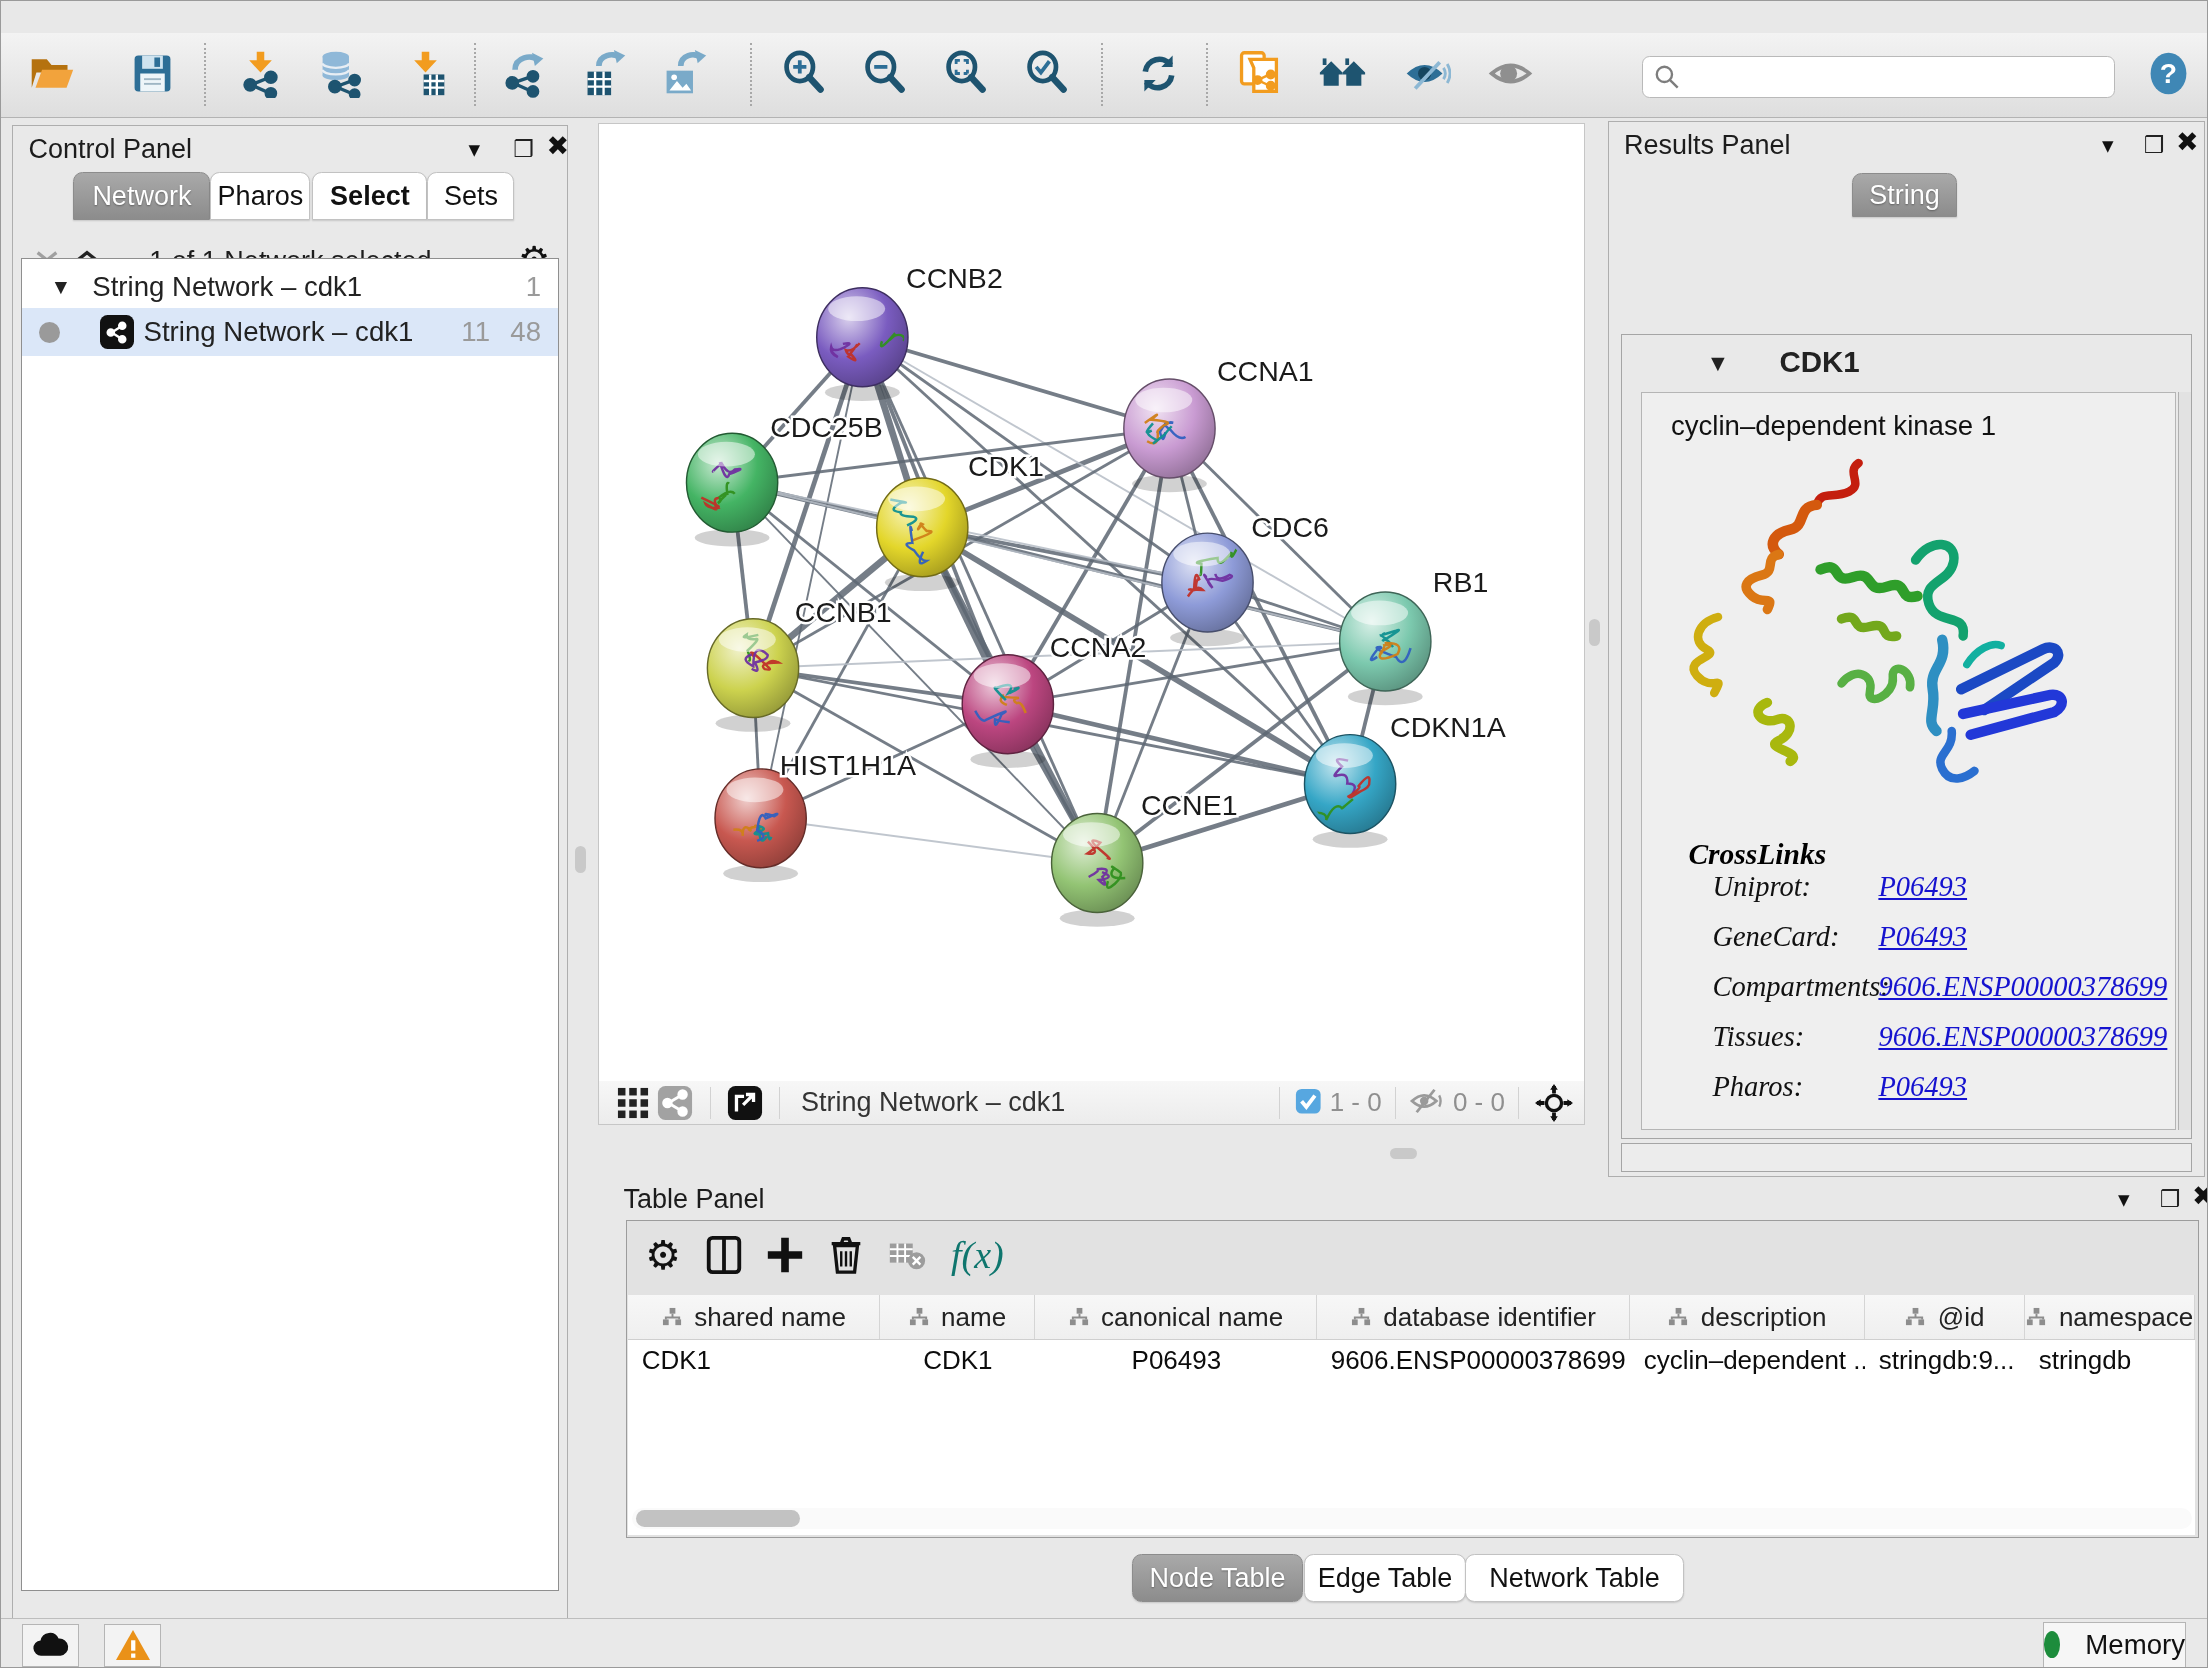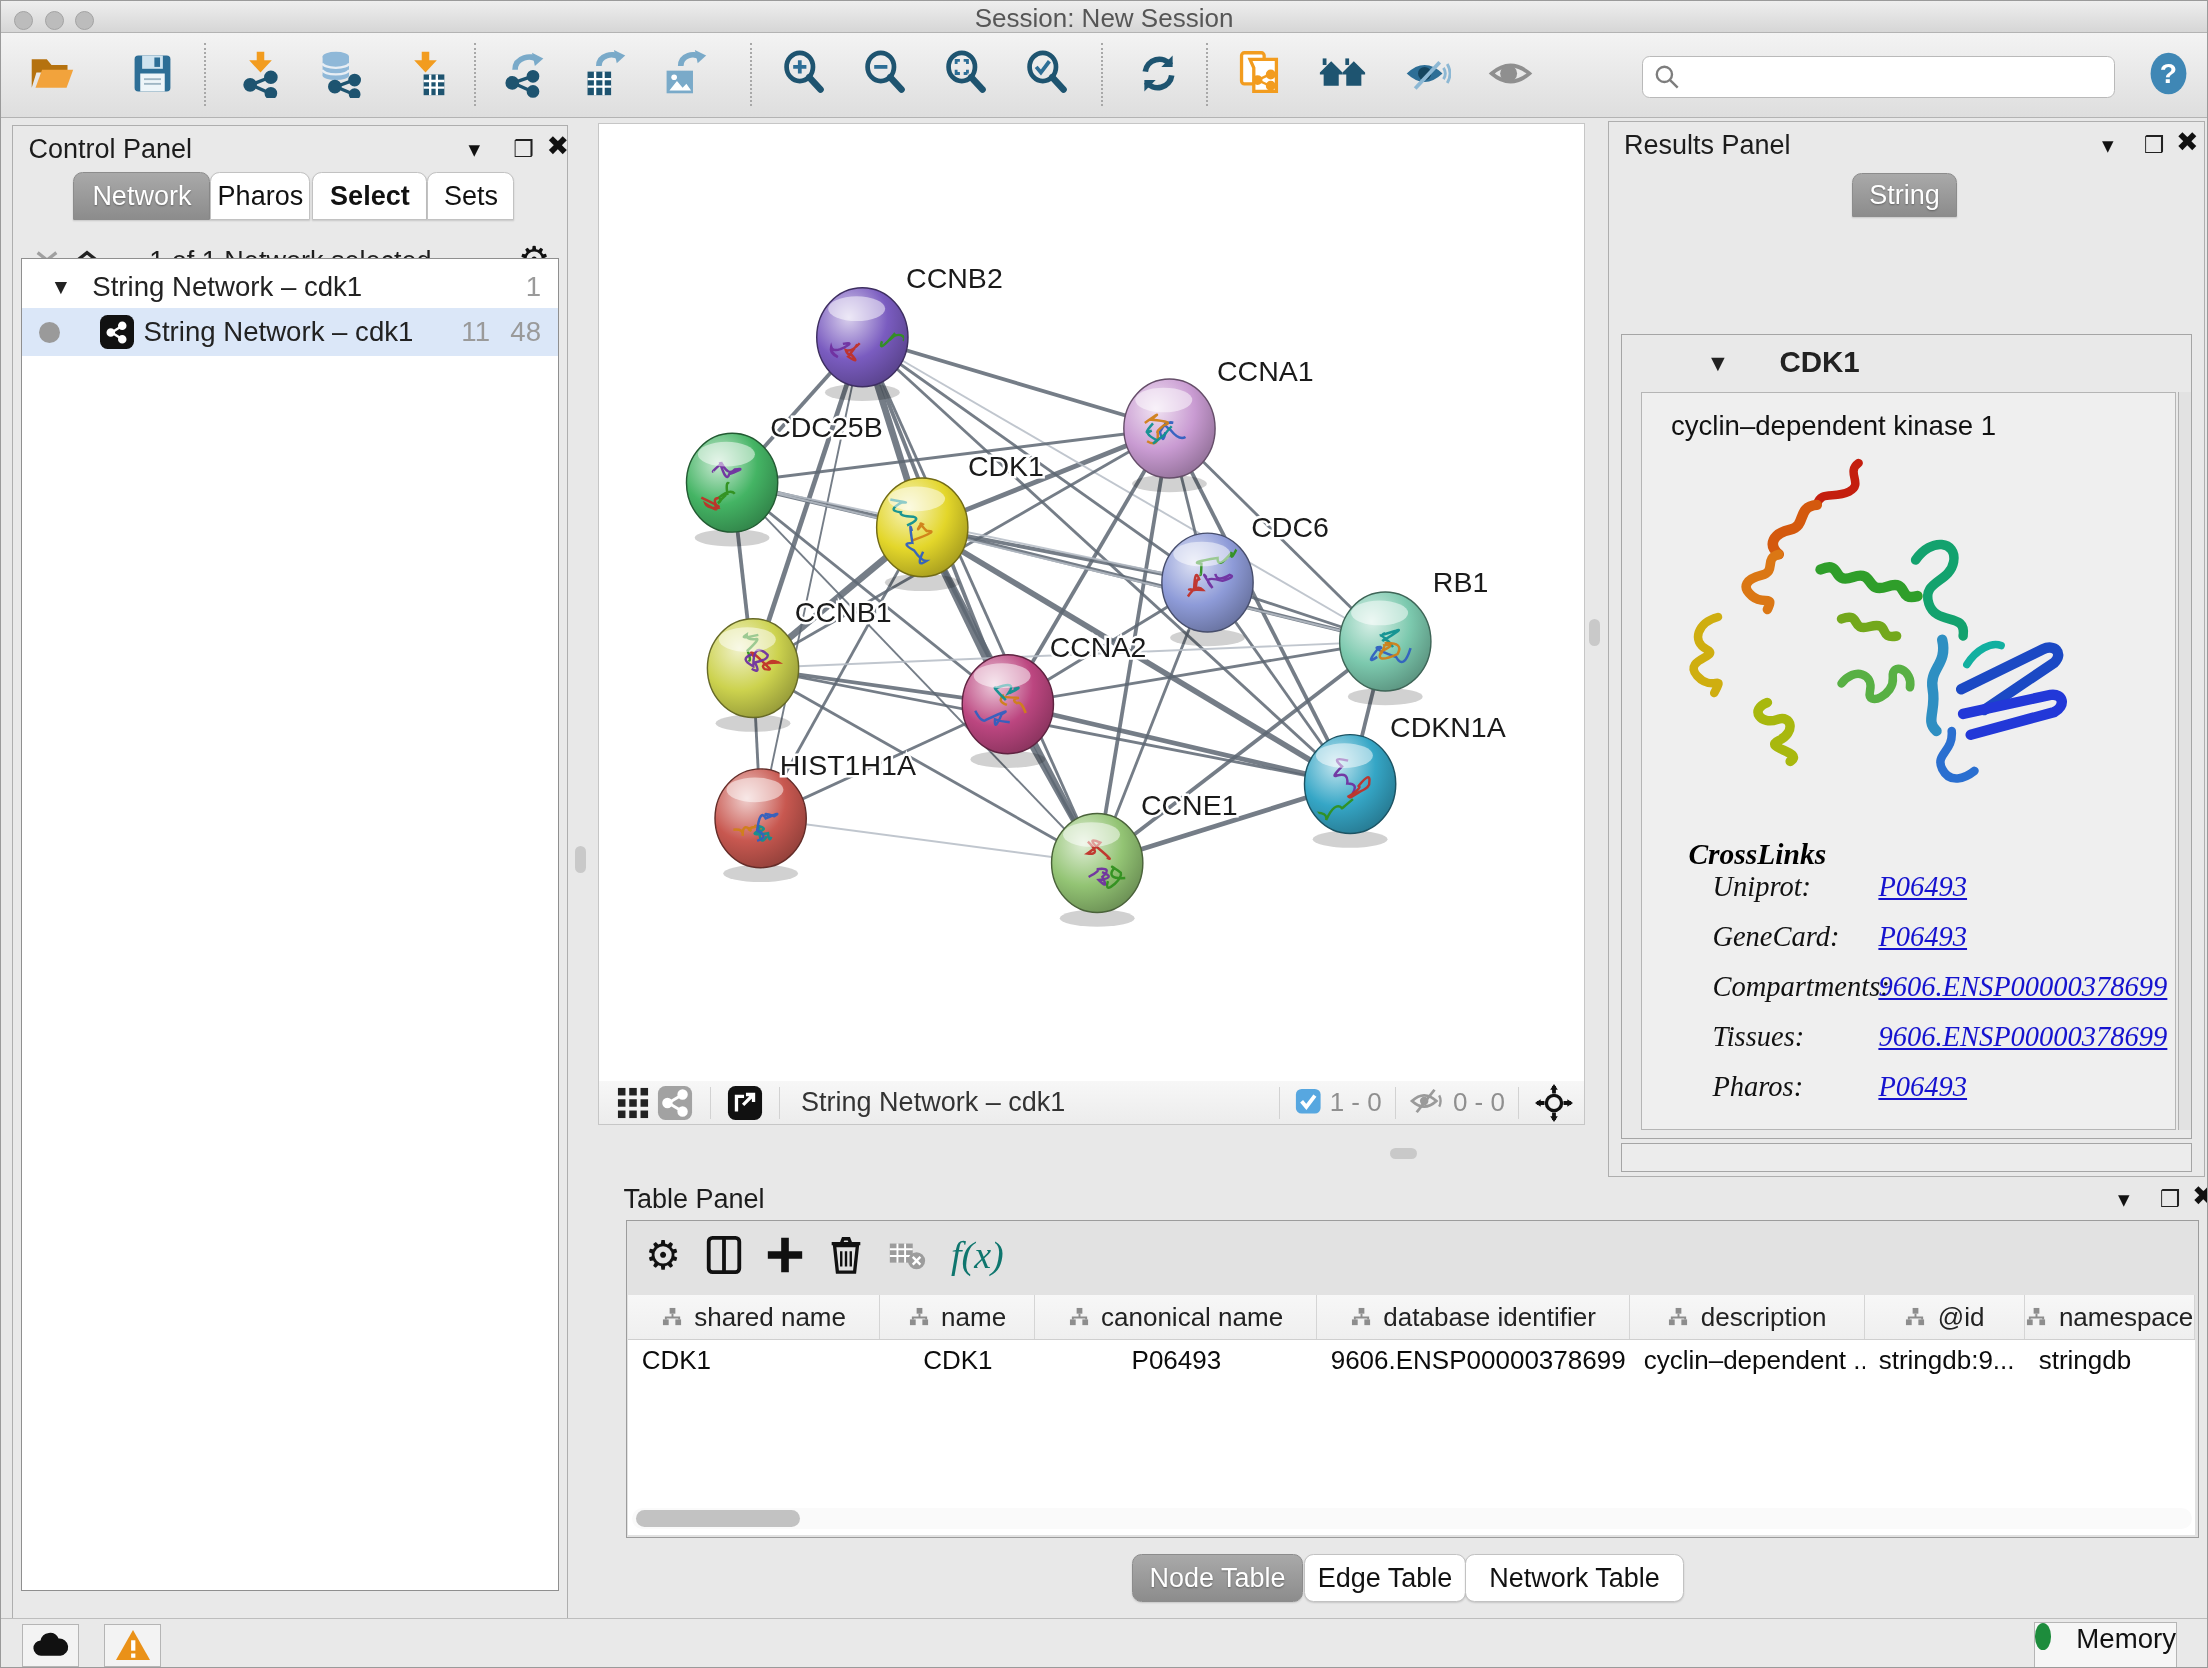"Session: New Session" div.titlebar { html: <div> <div></div> <div></div> <div></div> <div>Session: New Session</div> </div> -> none }
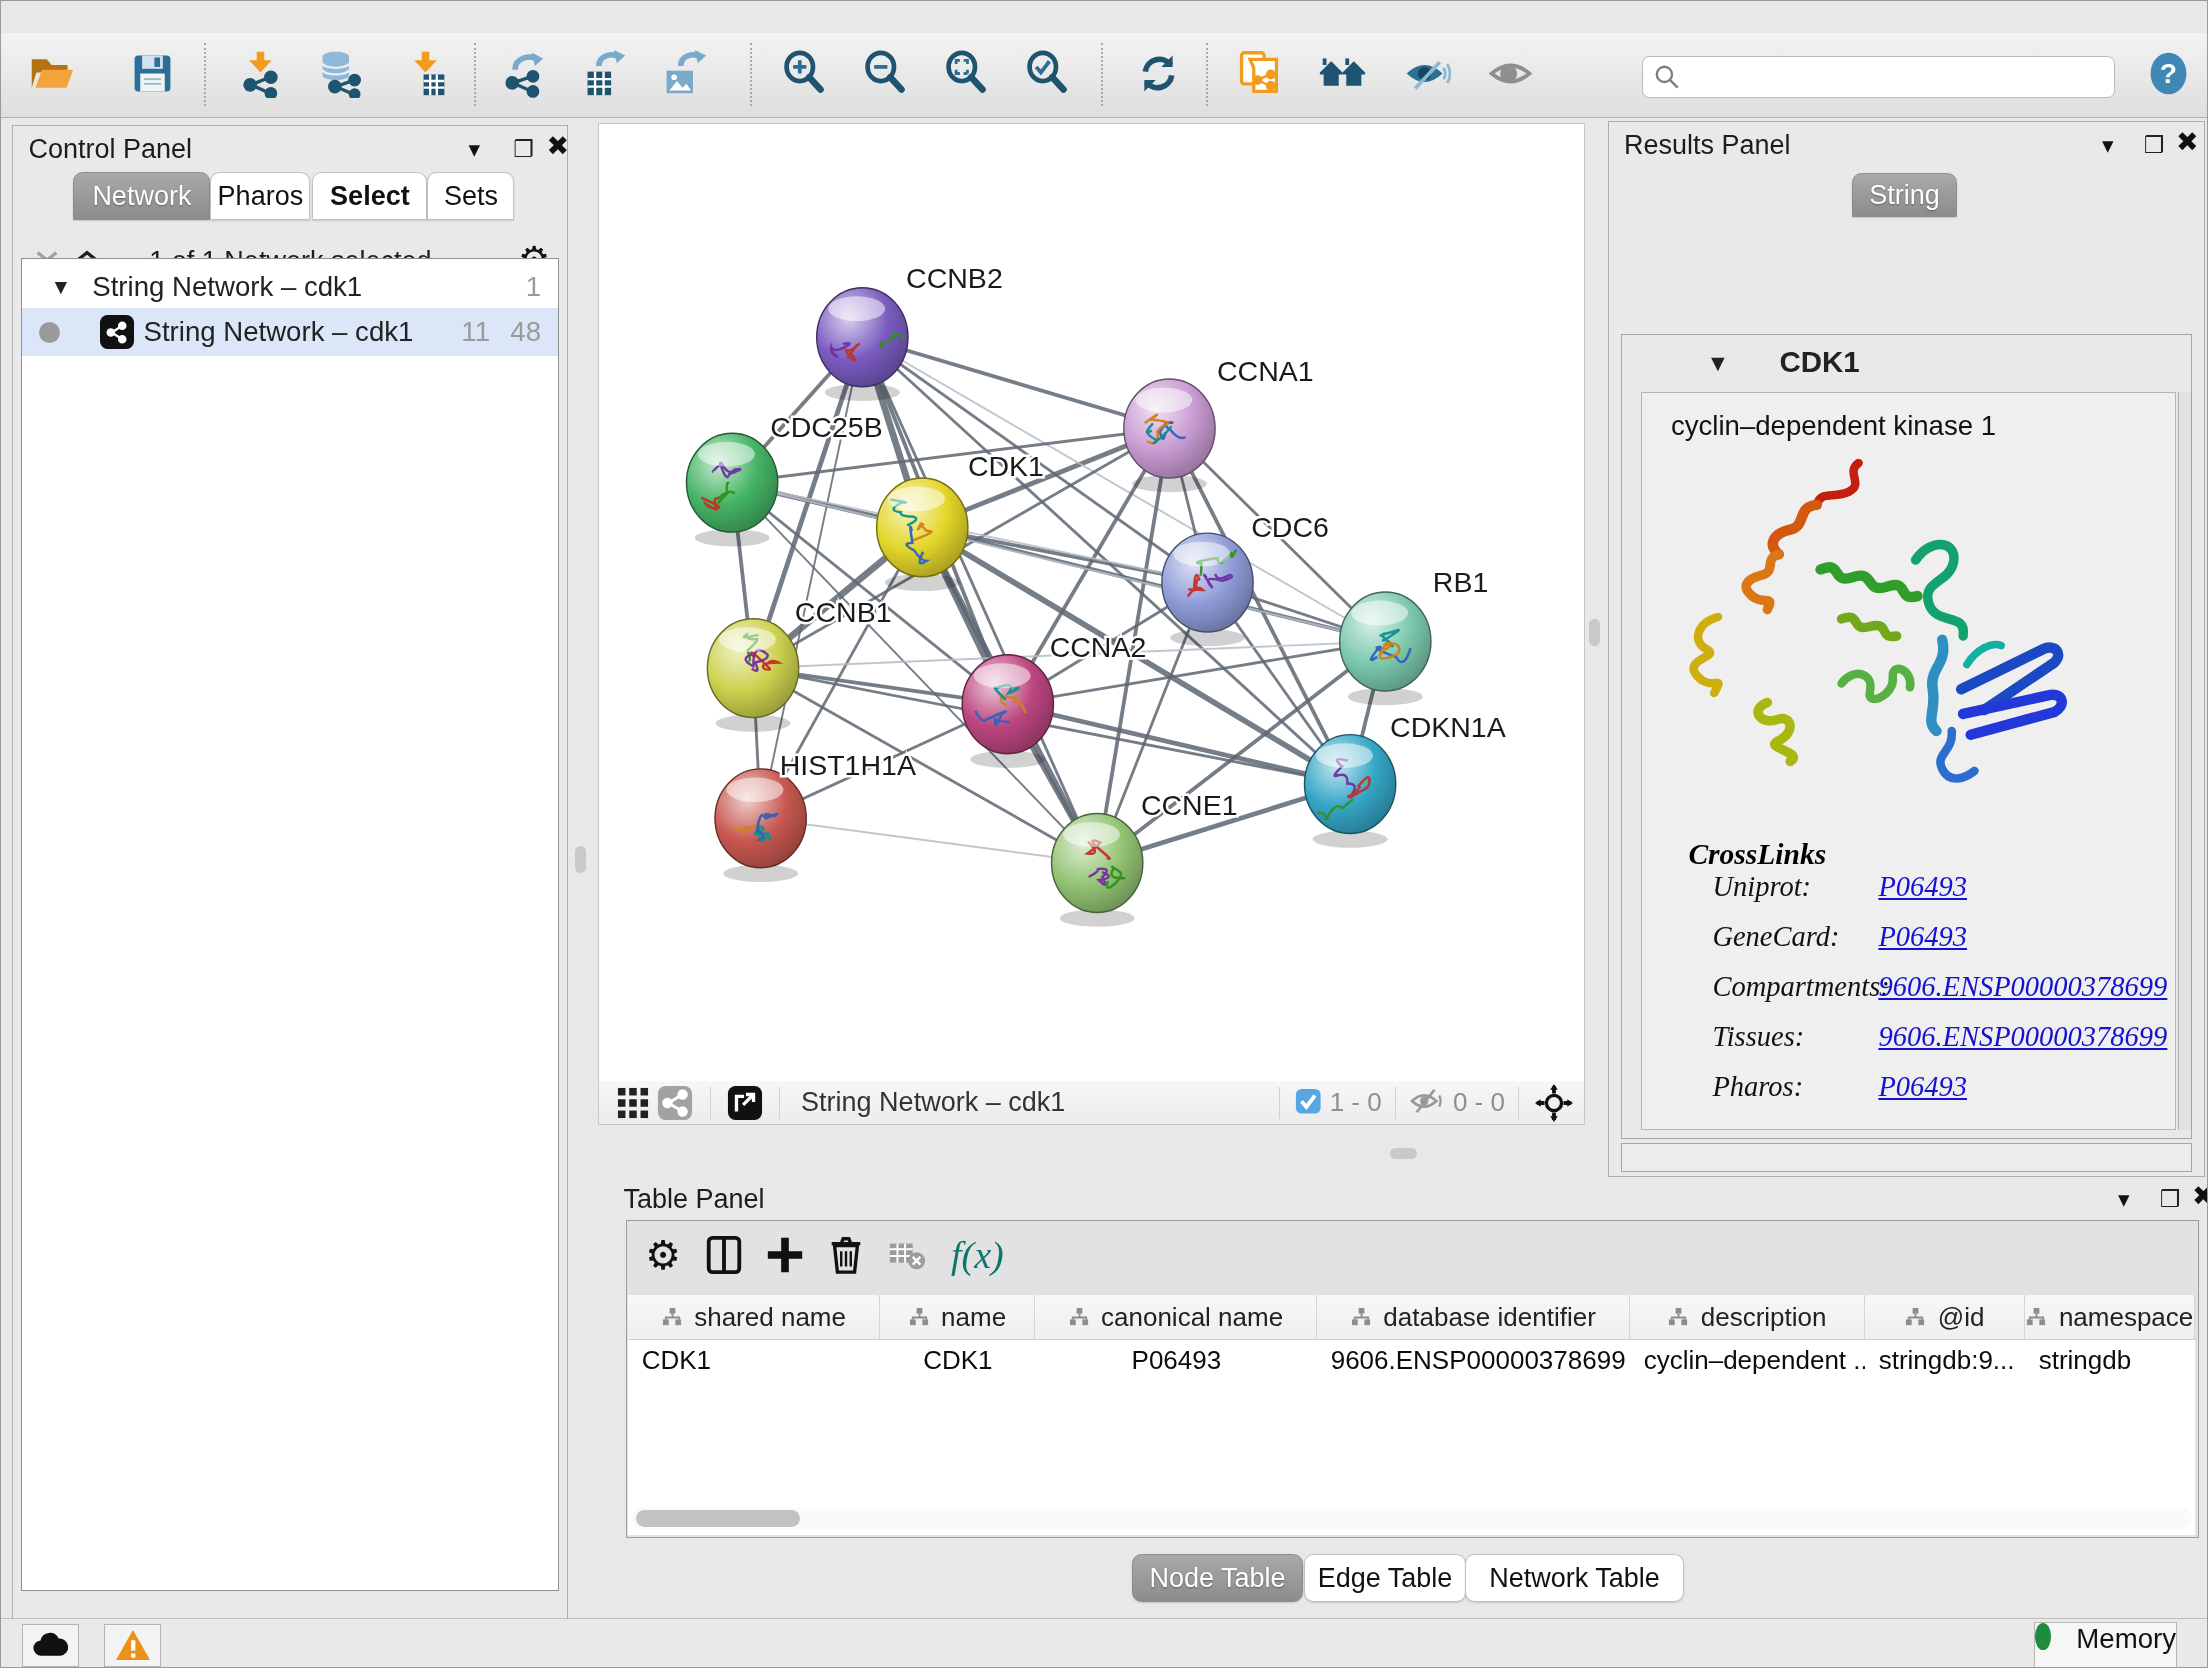"Memory" #memory-btn { align-items: flex-start -> center; right: 30px -> 21px }
